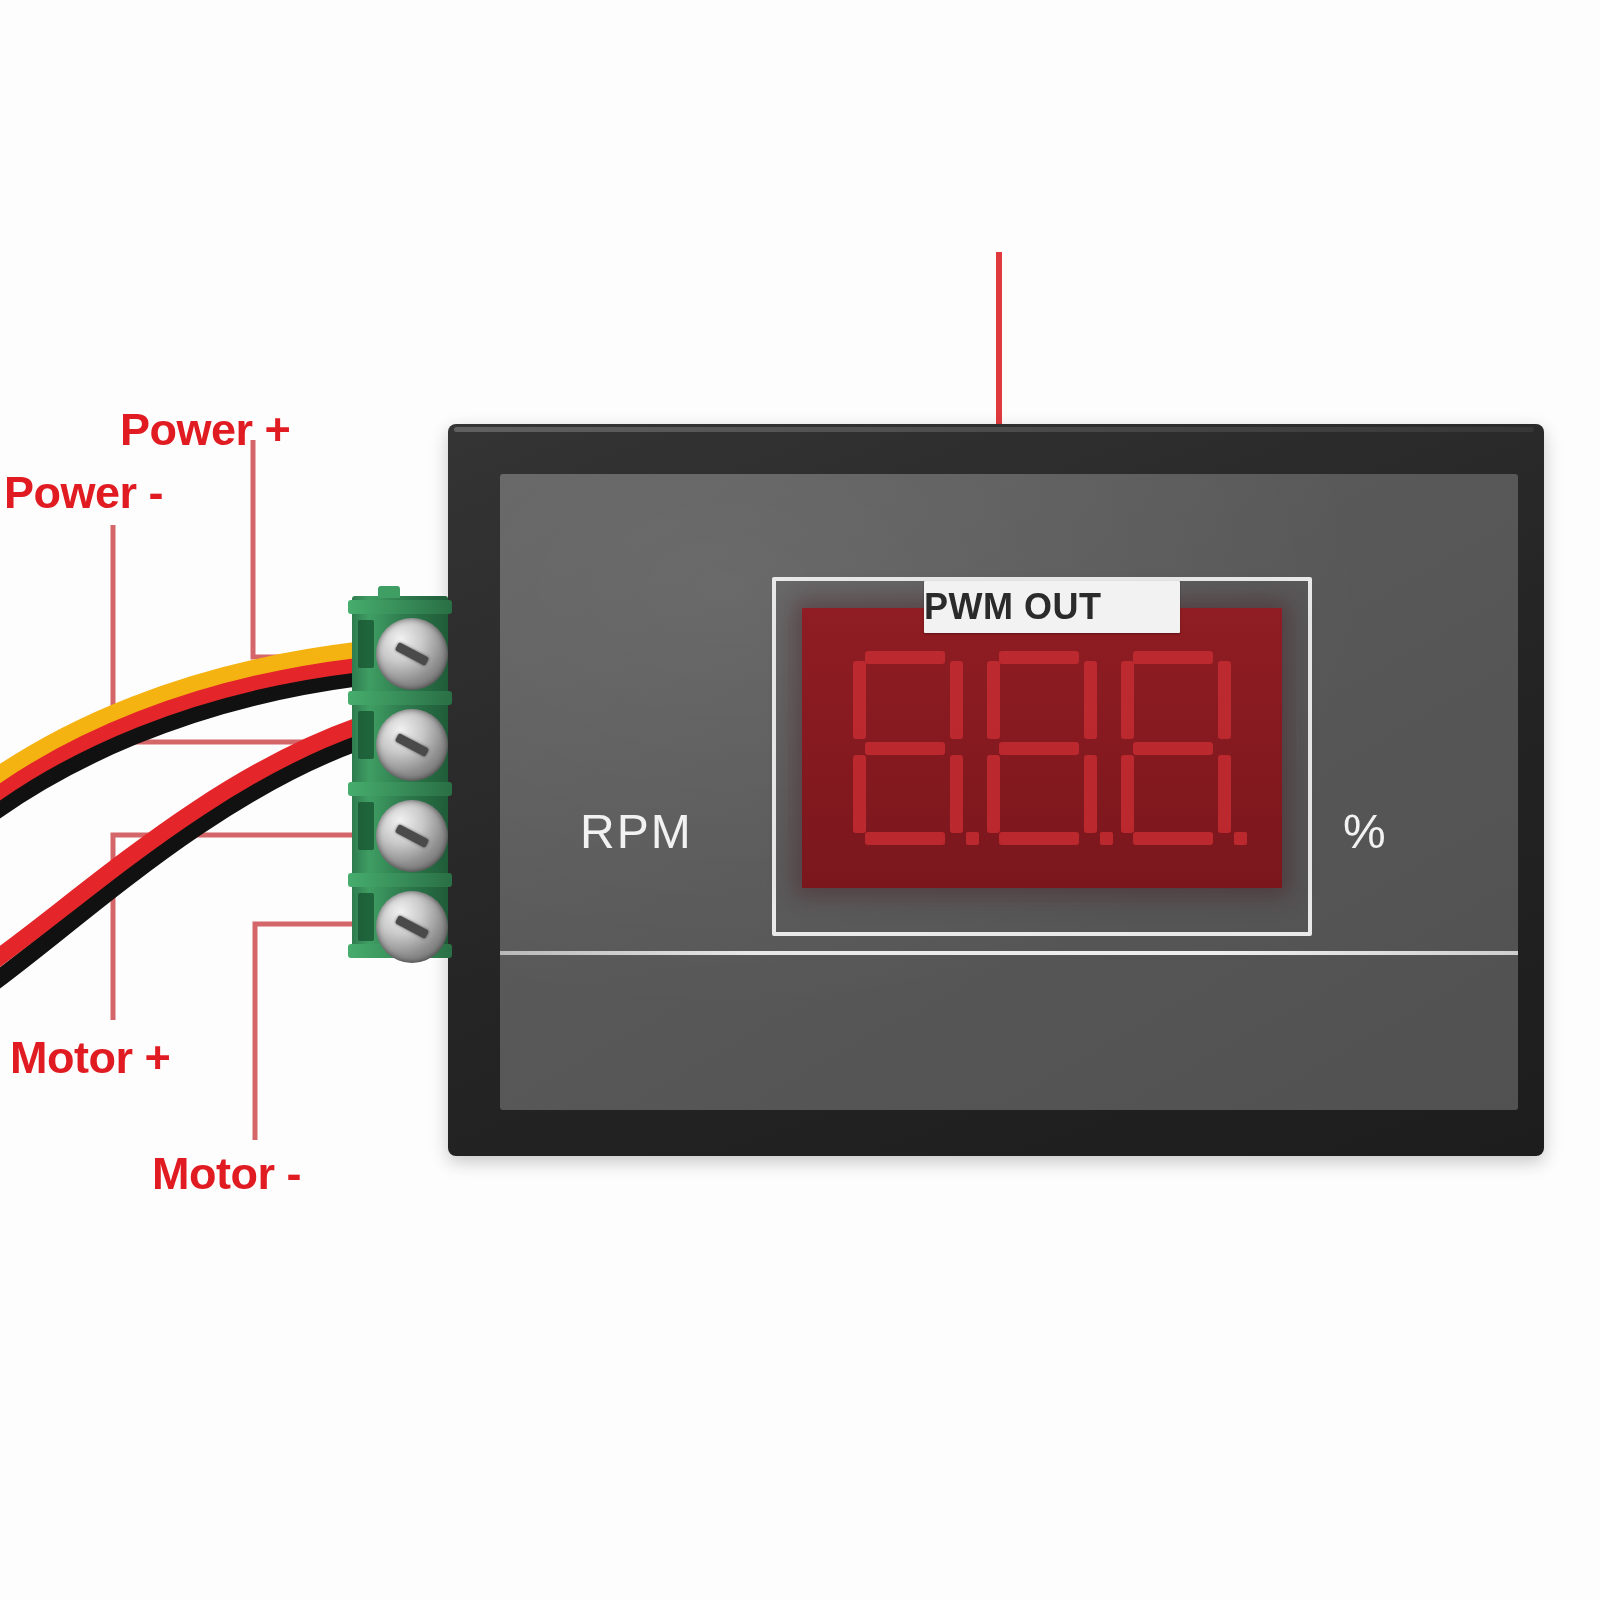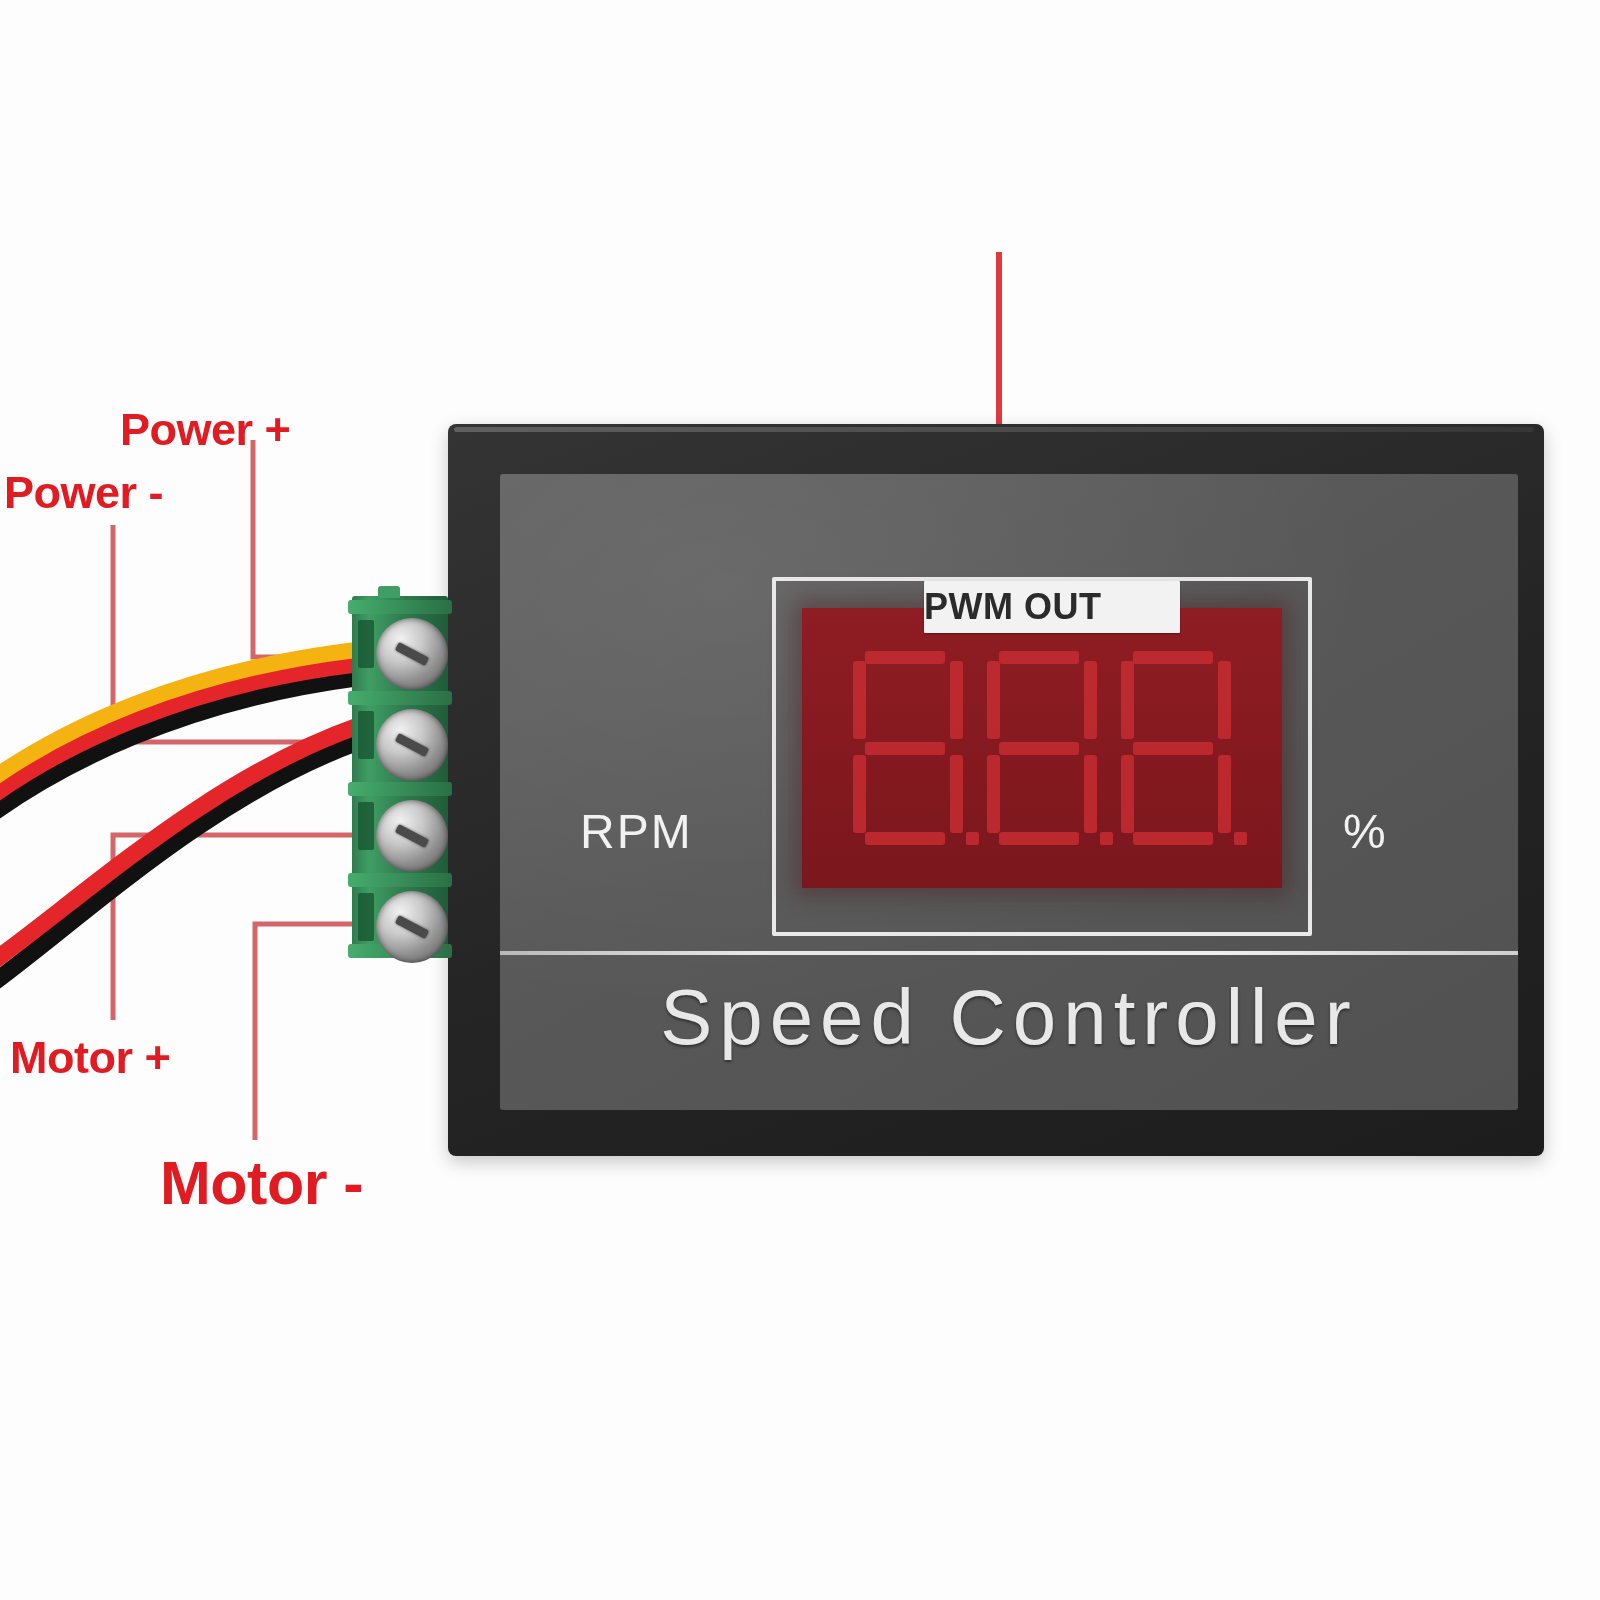"Speed Controller" div { html: <div>Speed Controller</div> -> none }
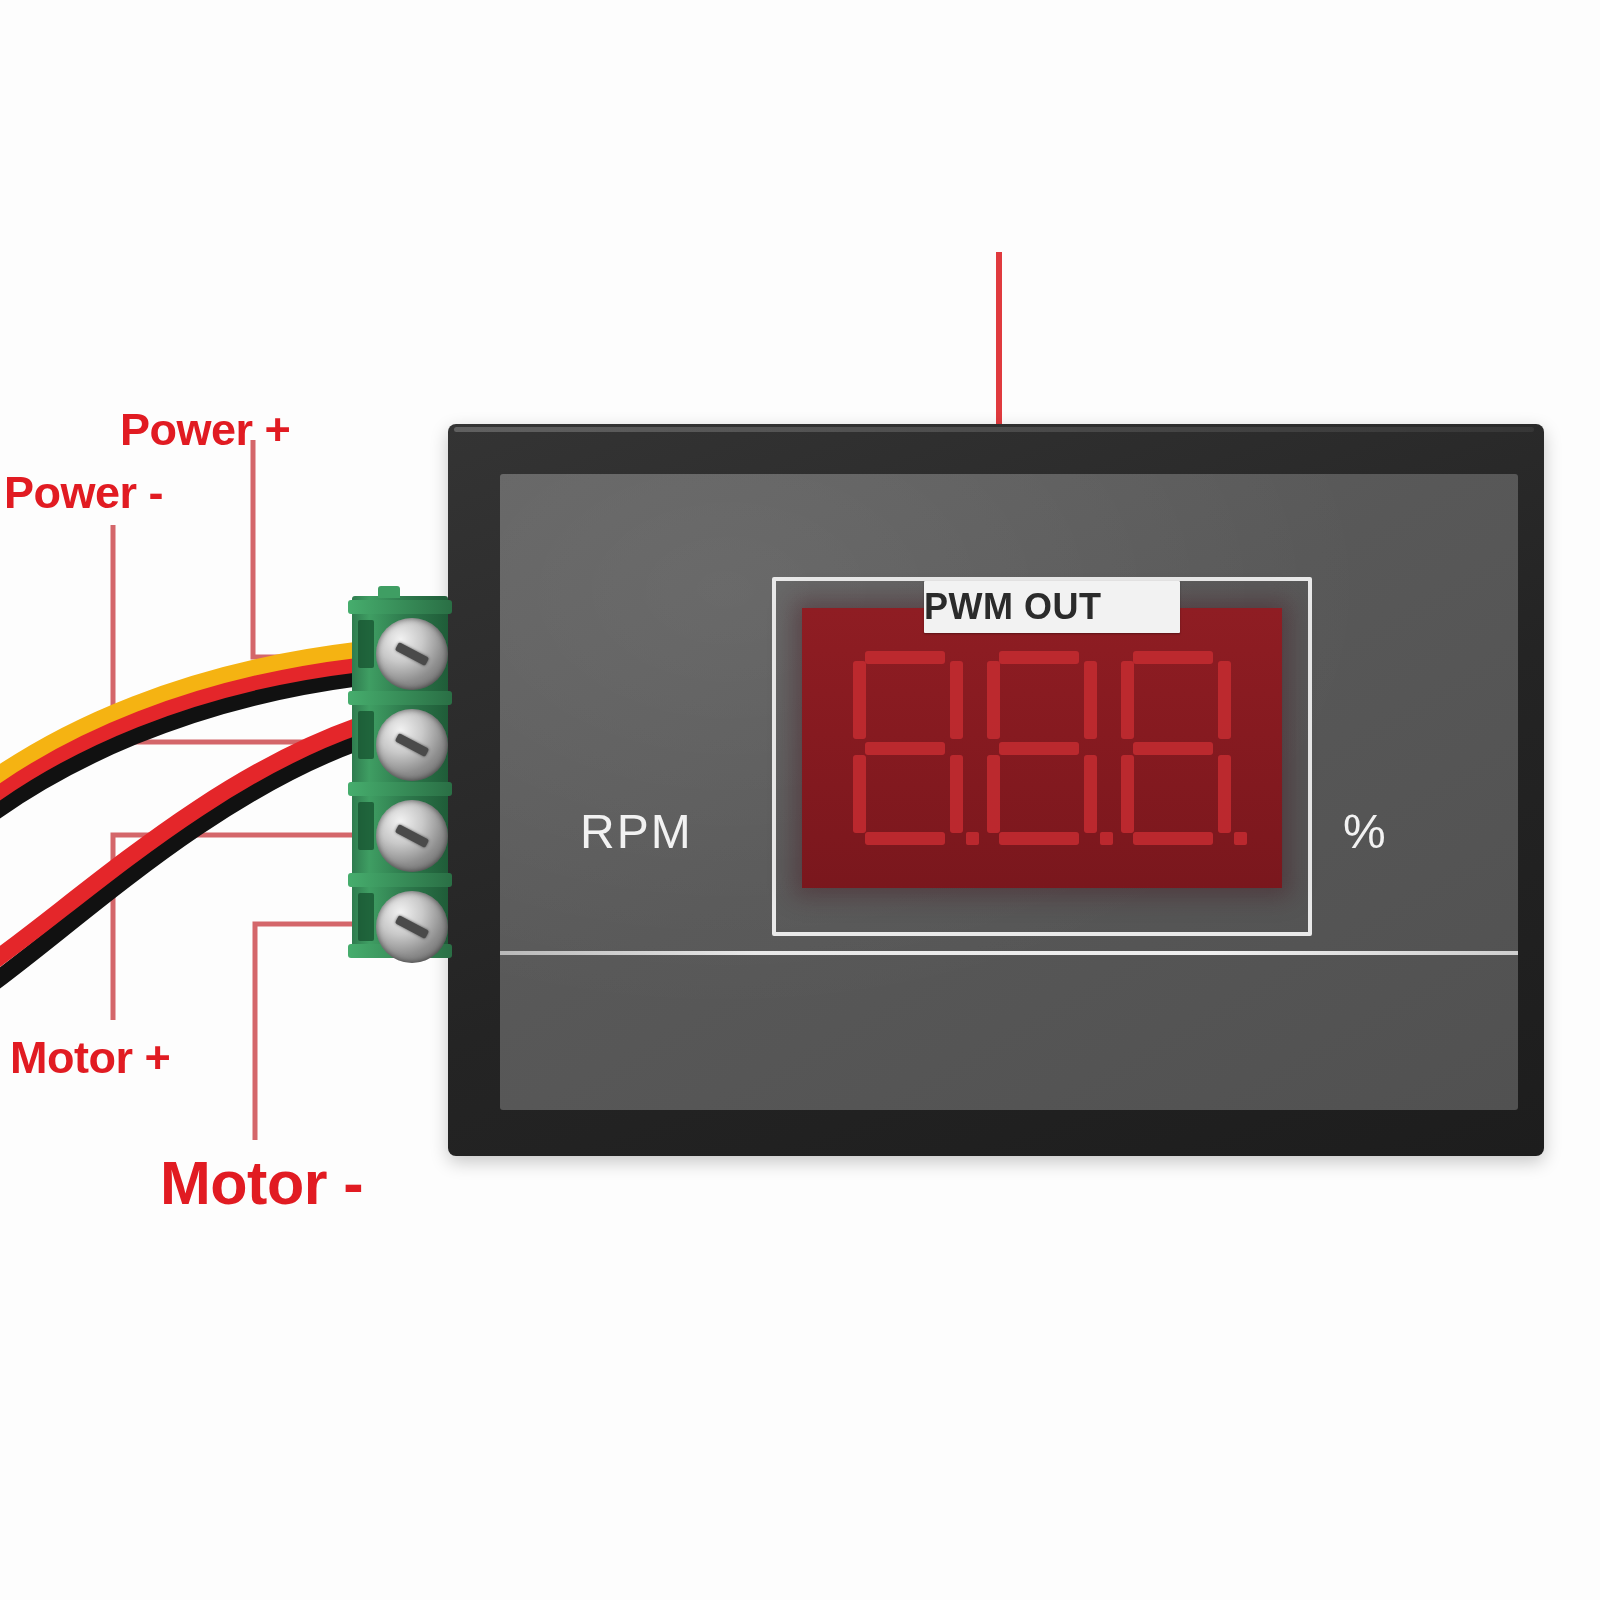"Motor -" #lbl-motor-minus { font-size: 61px -> 45px; margin-left: 8px -> none }
